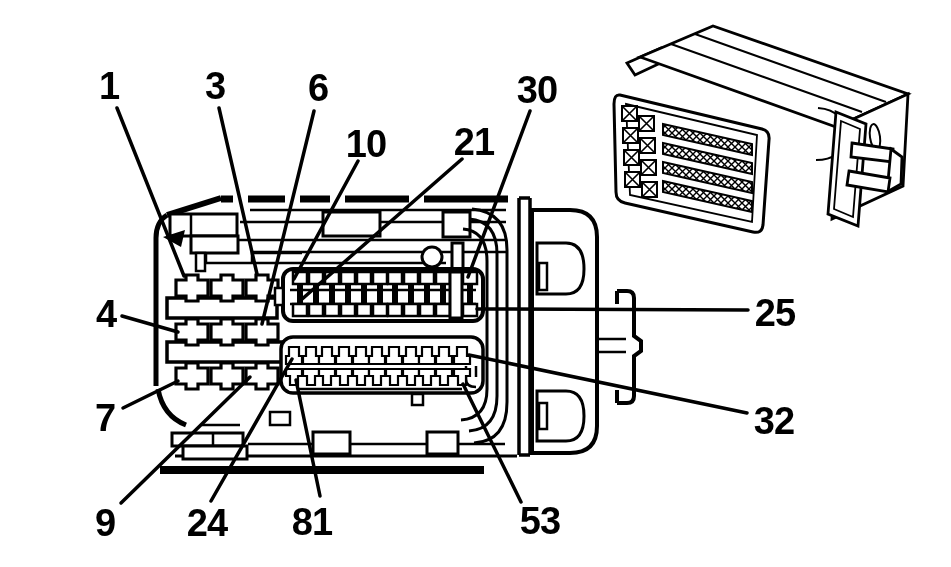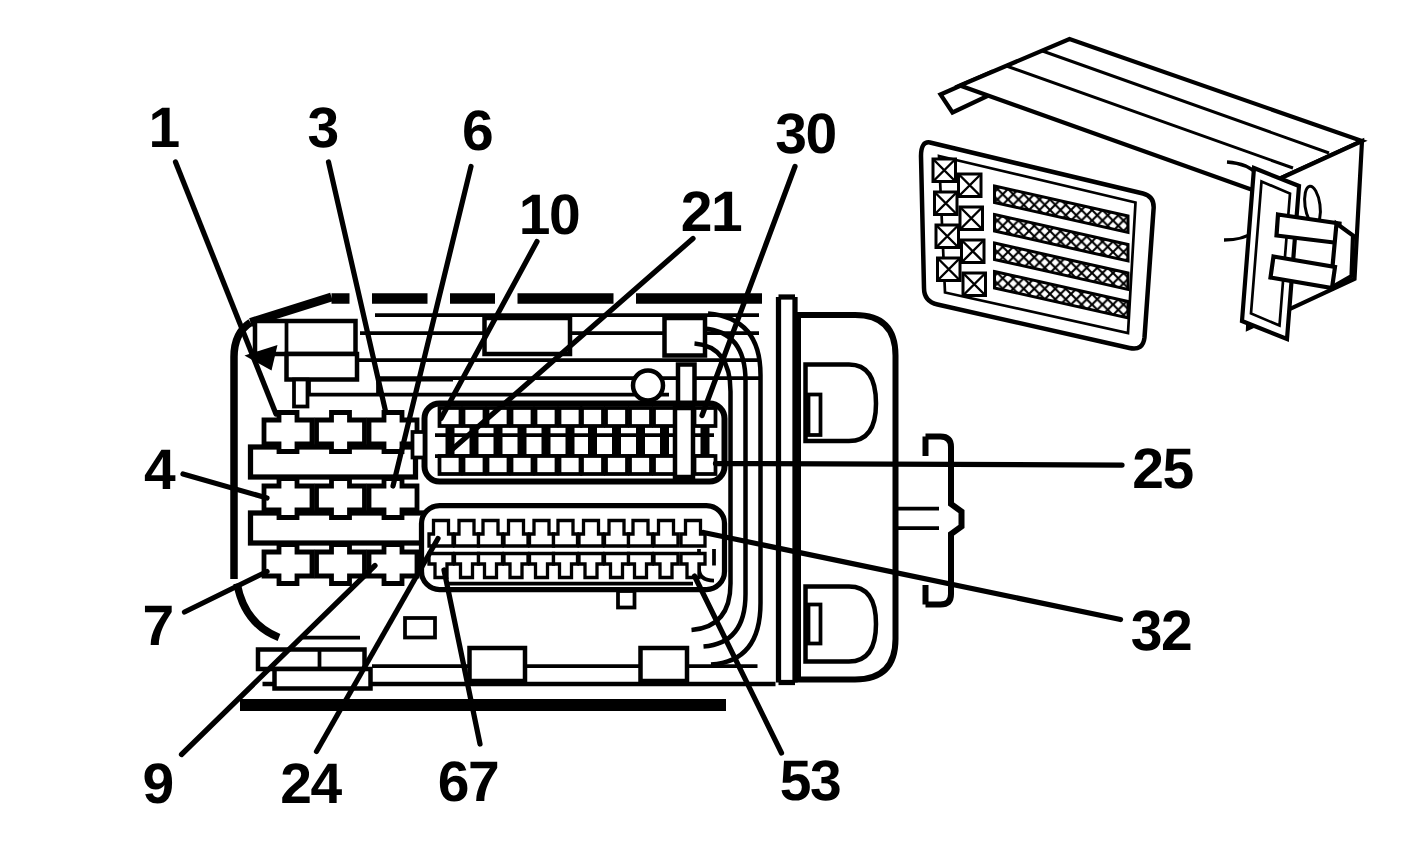"67" div.callout { text: 67 -> 81 }
